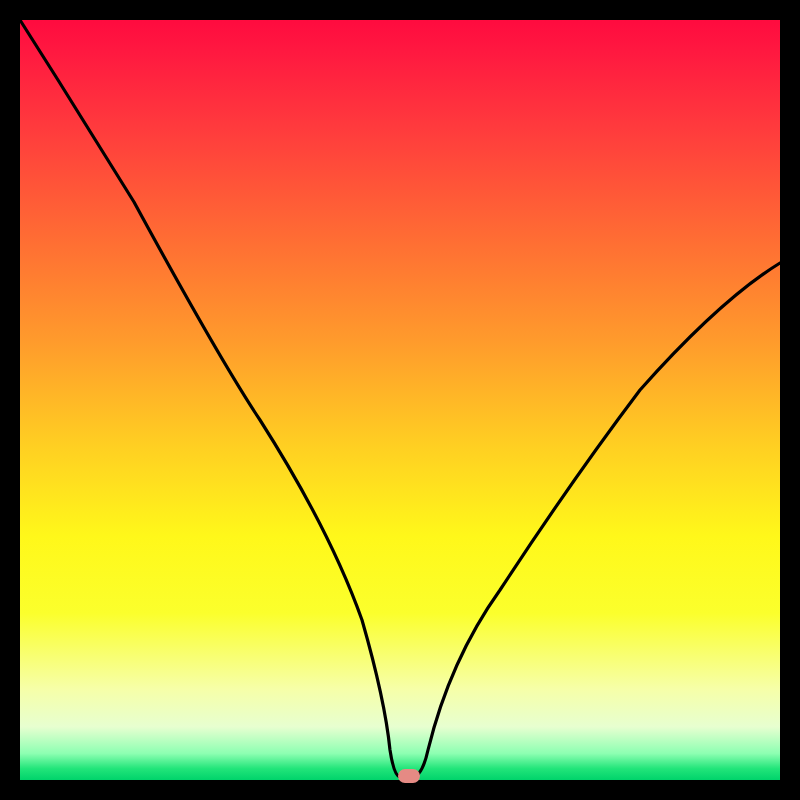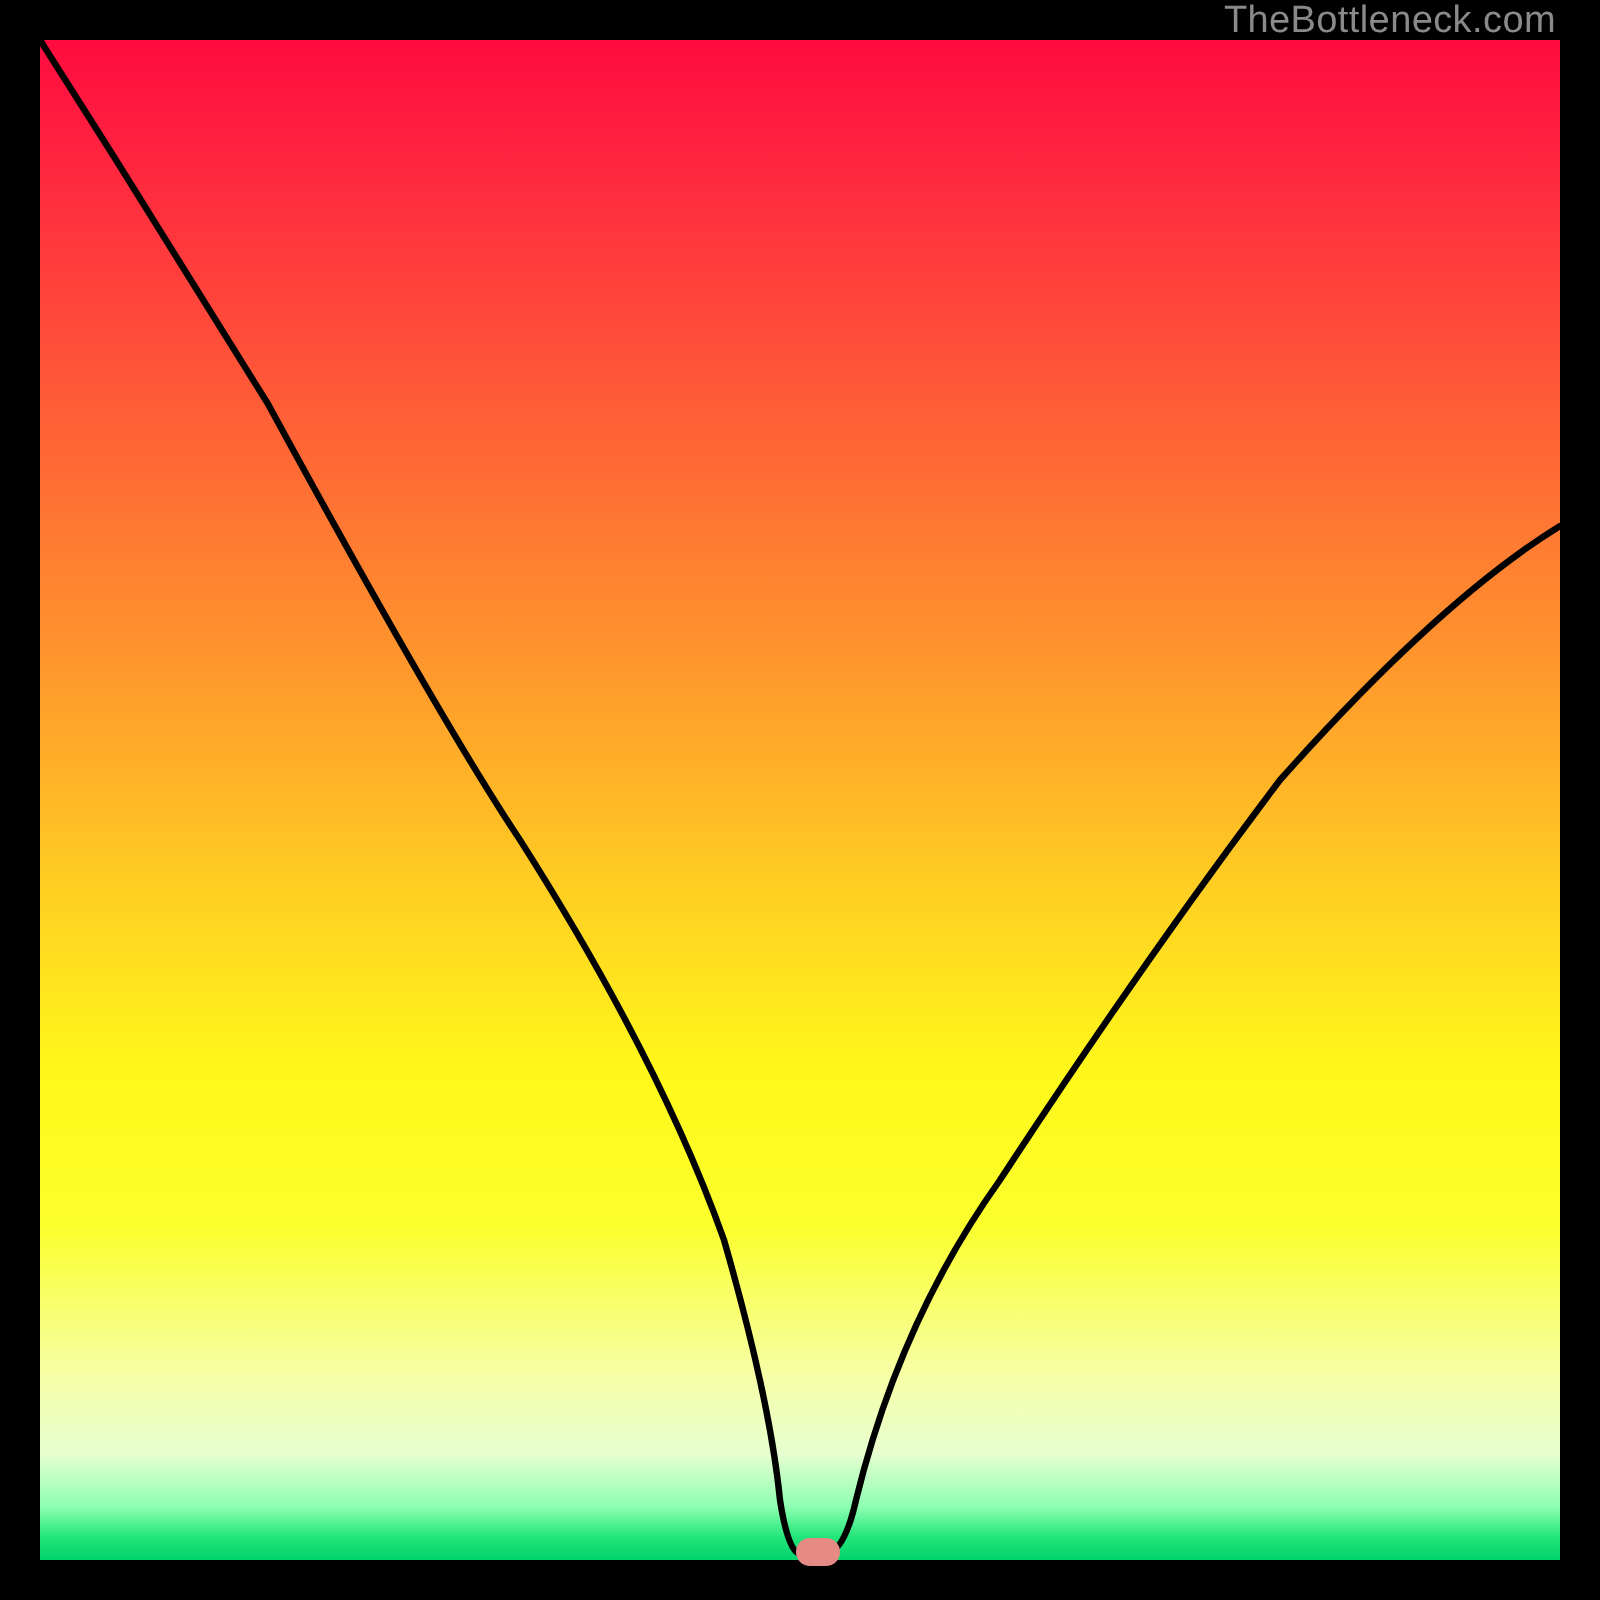"TheBottleneck.com" div.watermark { html: <div>TheBottleneck.com</div> -> none }
